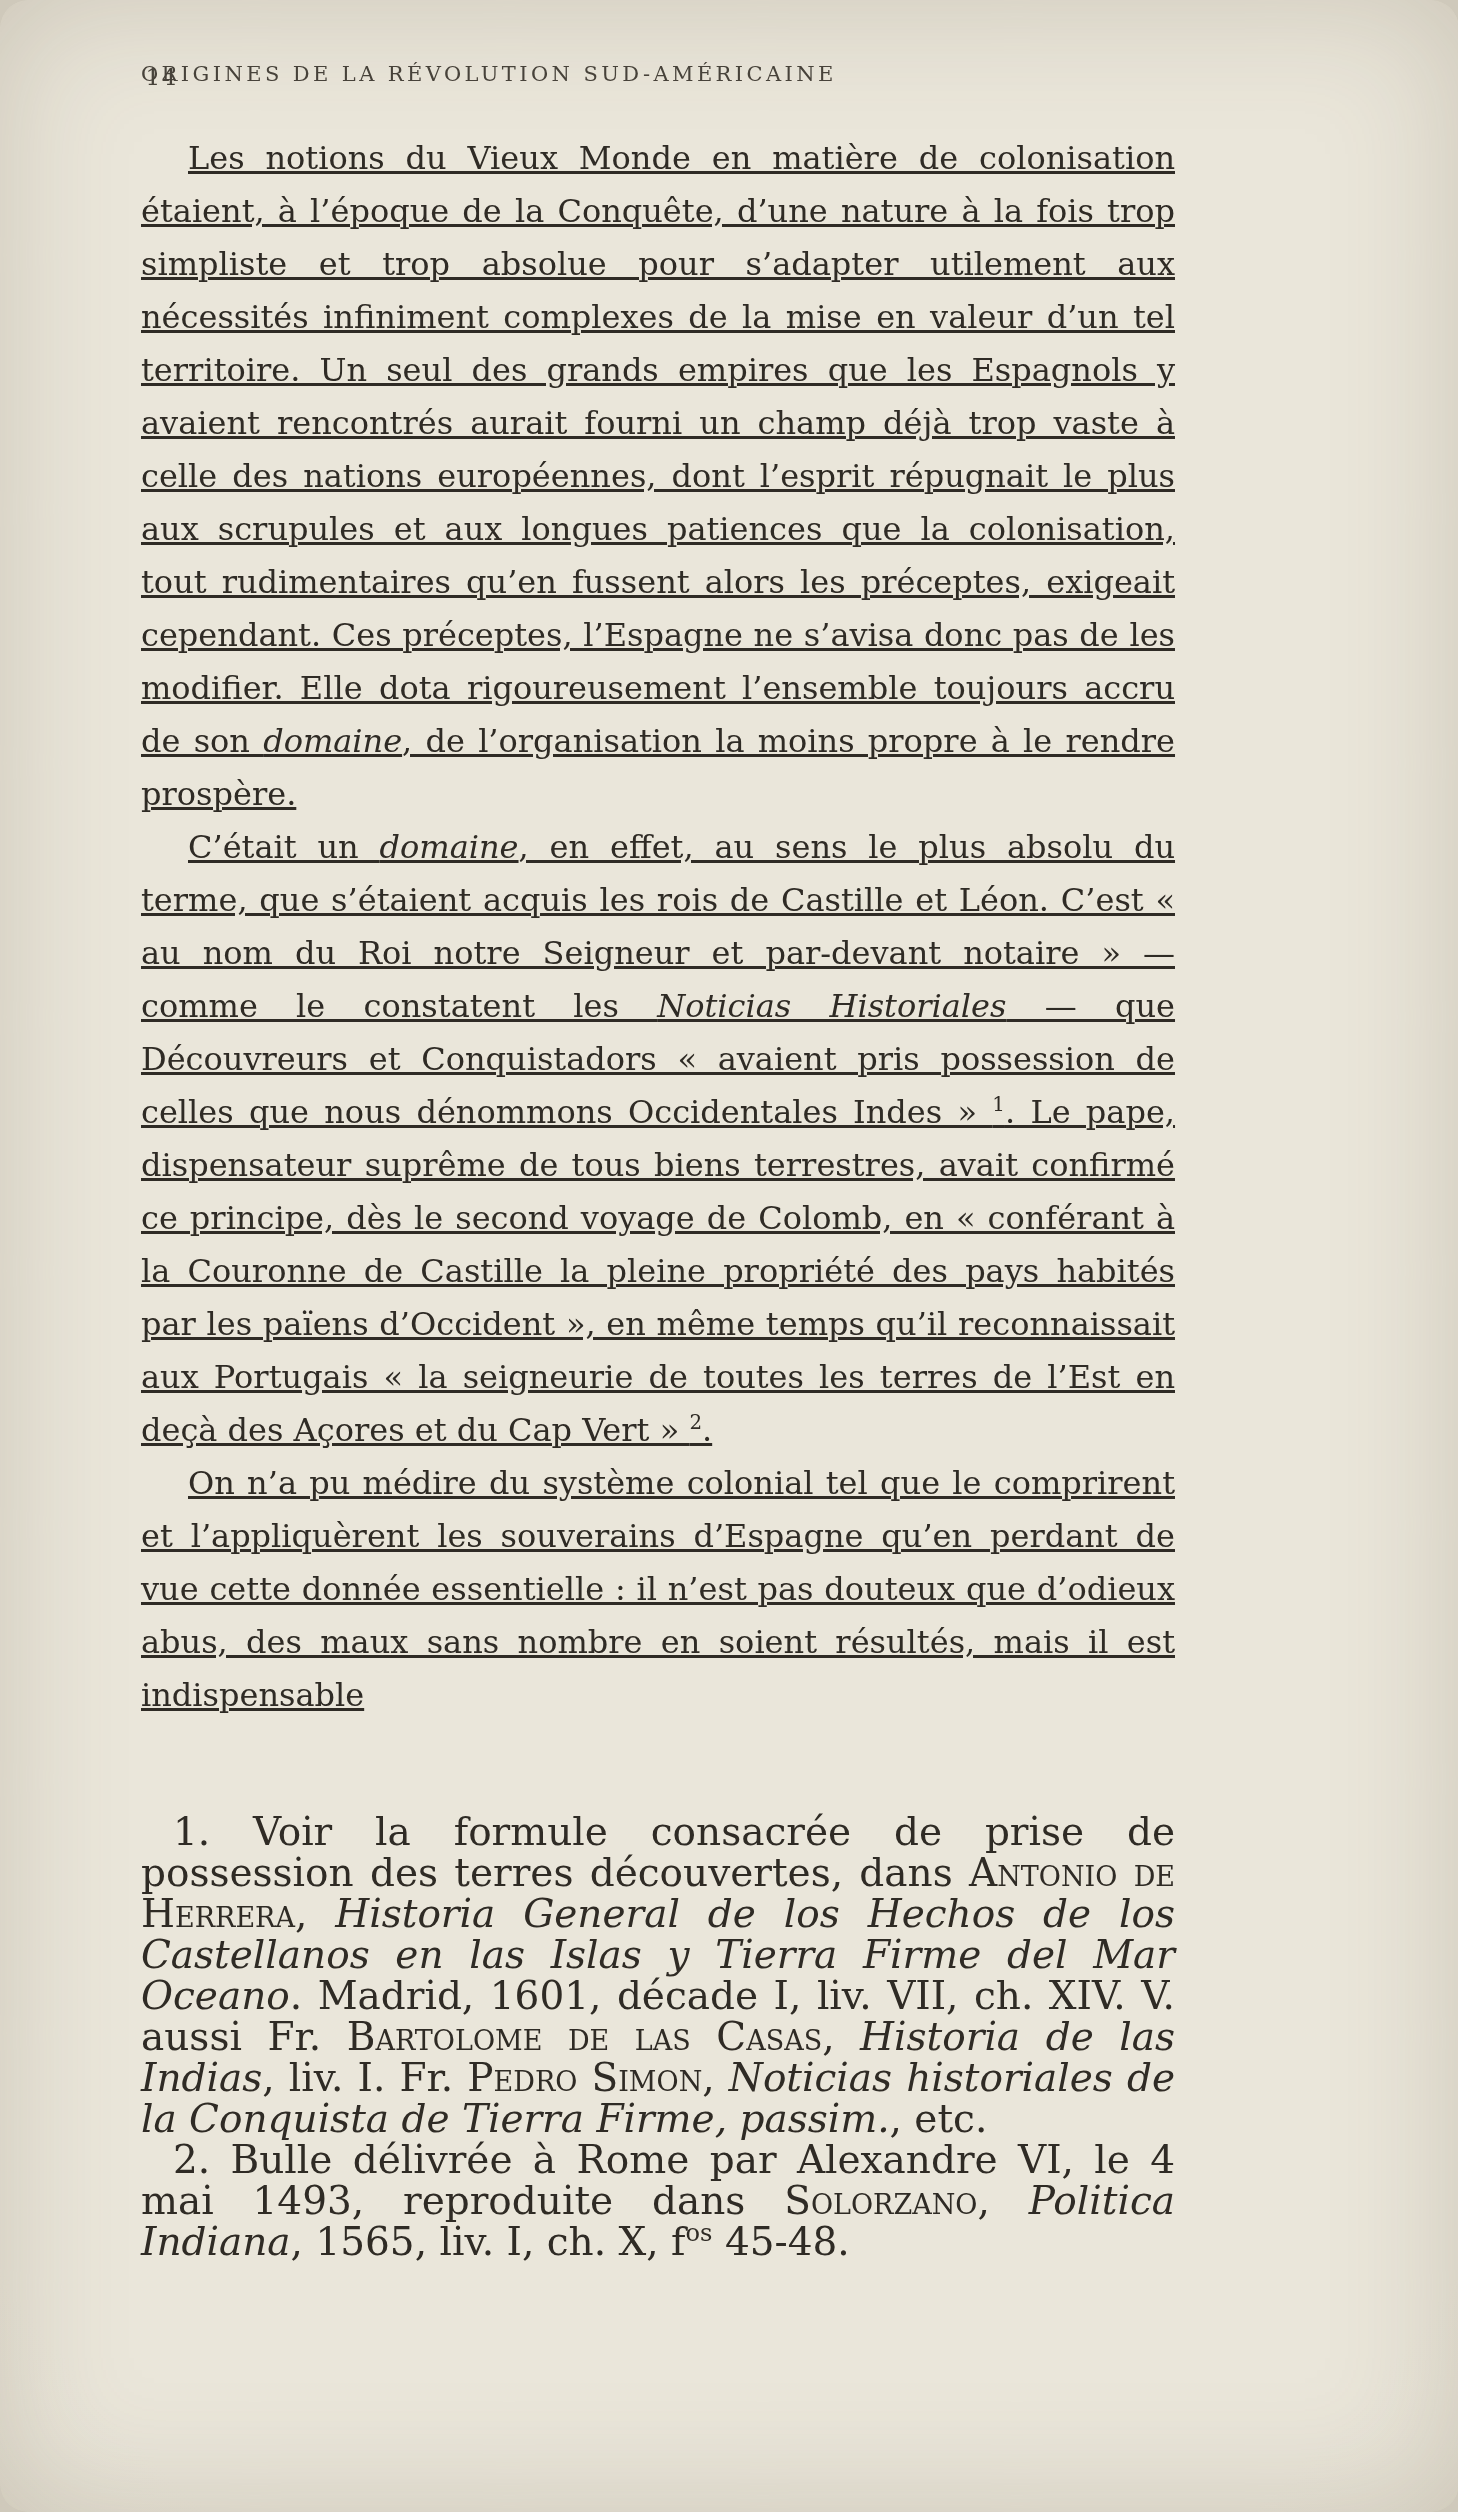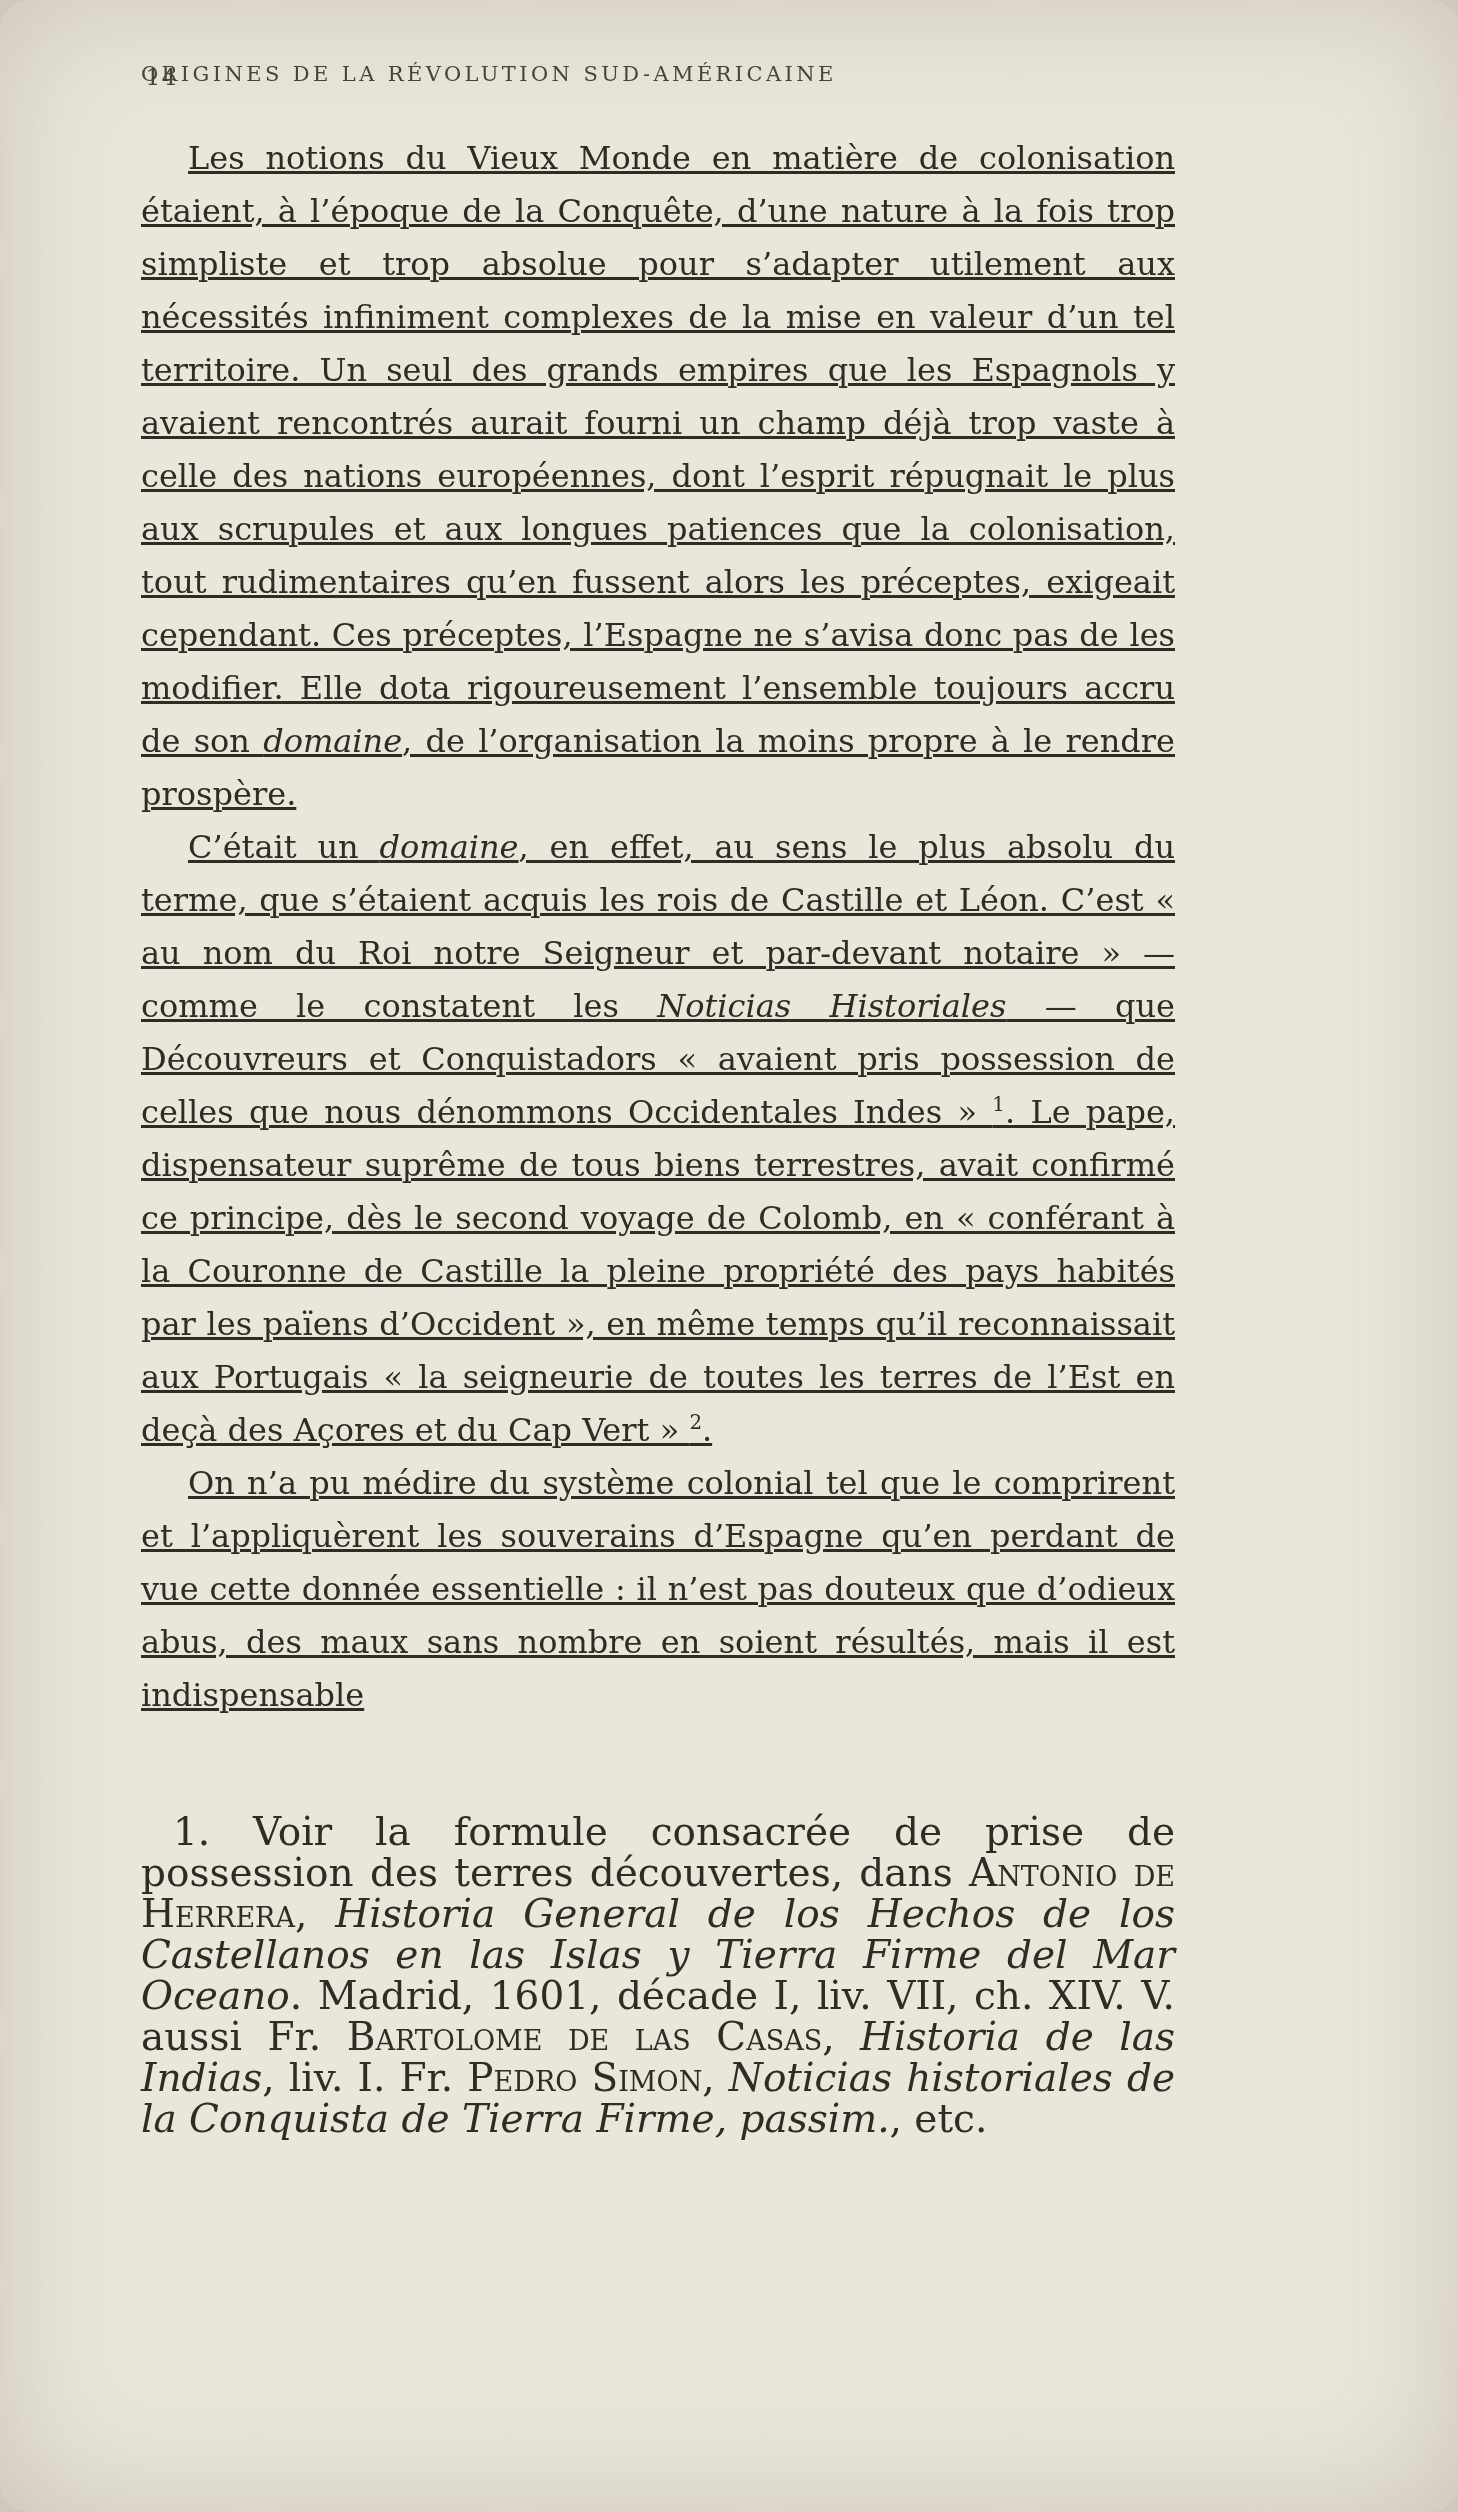"2. Bulle délivrée à Rome" p.footnote { html: none -> <p><span>2. Bulle délivrée à Rome par Alexandre VI, le 4 mai 1493, reproduite dans </span><span>Solorzano</span><span>, </span><span>Politica Indiana</span><span>, 1565, liv. I, ch. X, f</span><sup>os</sup><span> 45-48.</span></p> }
